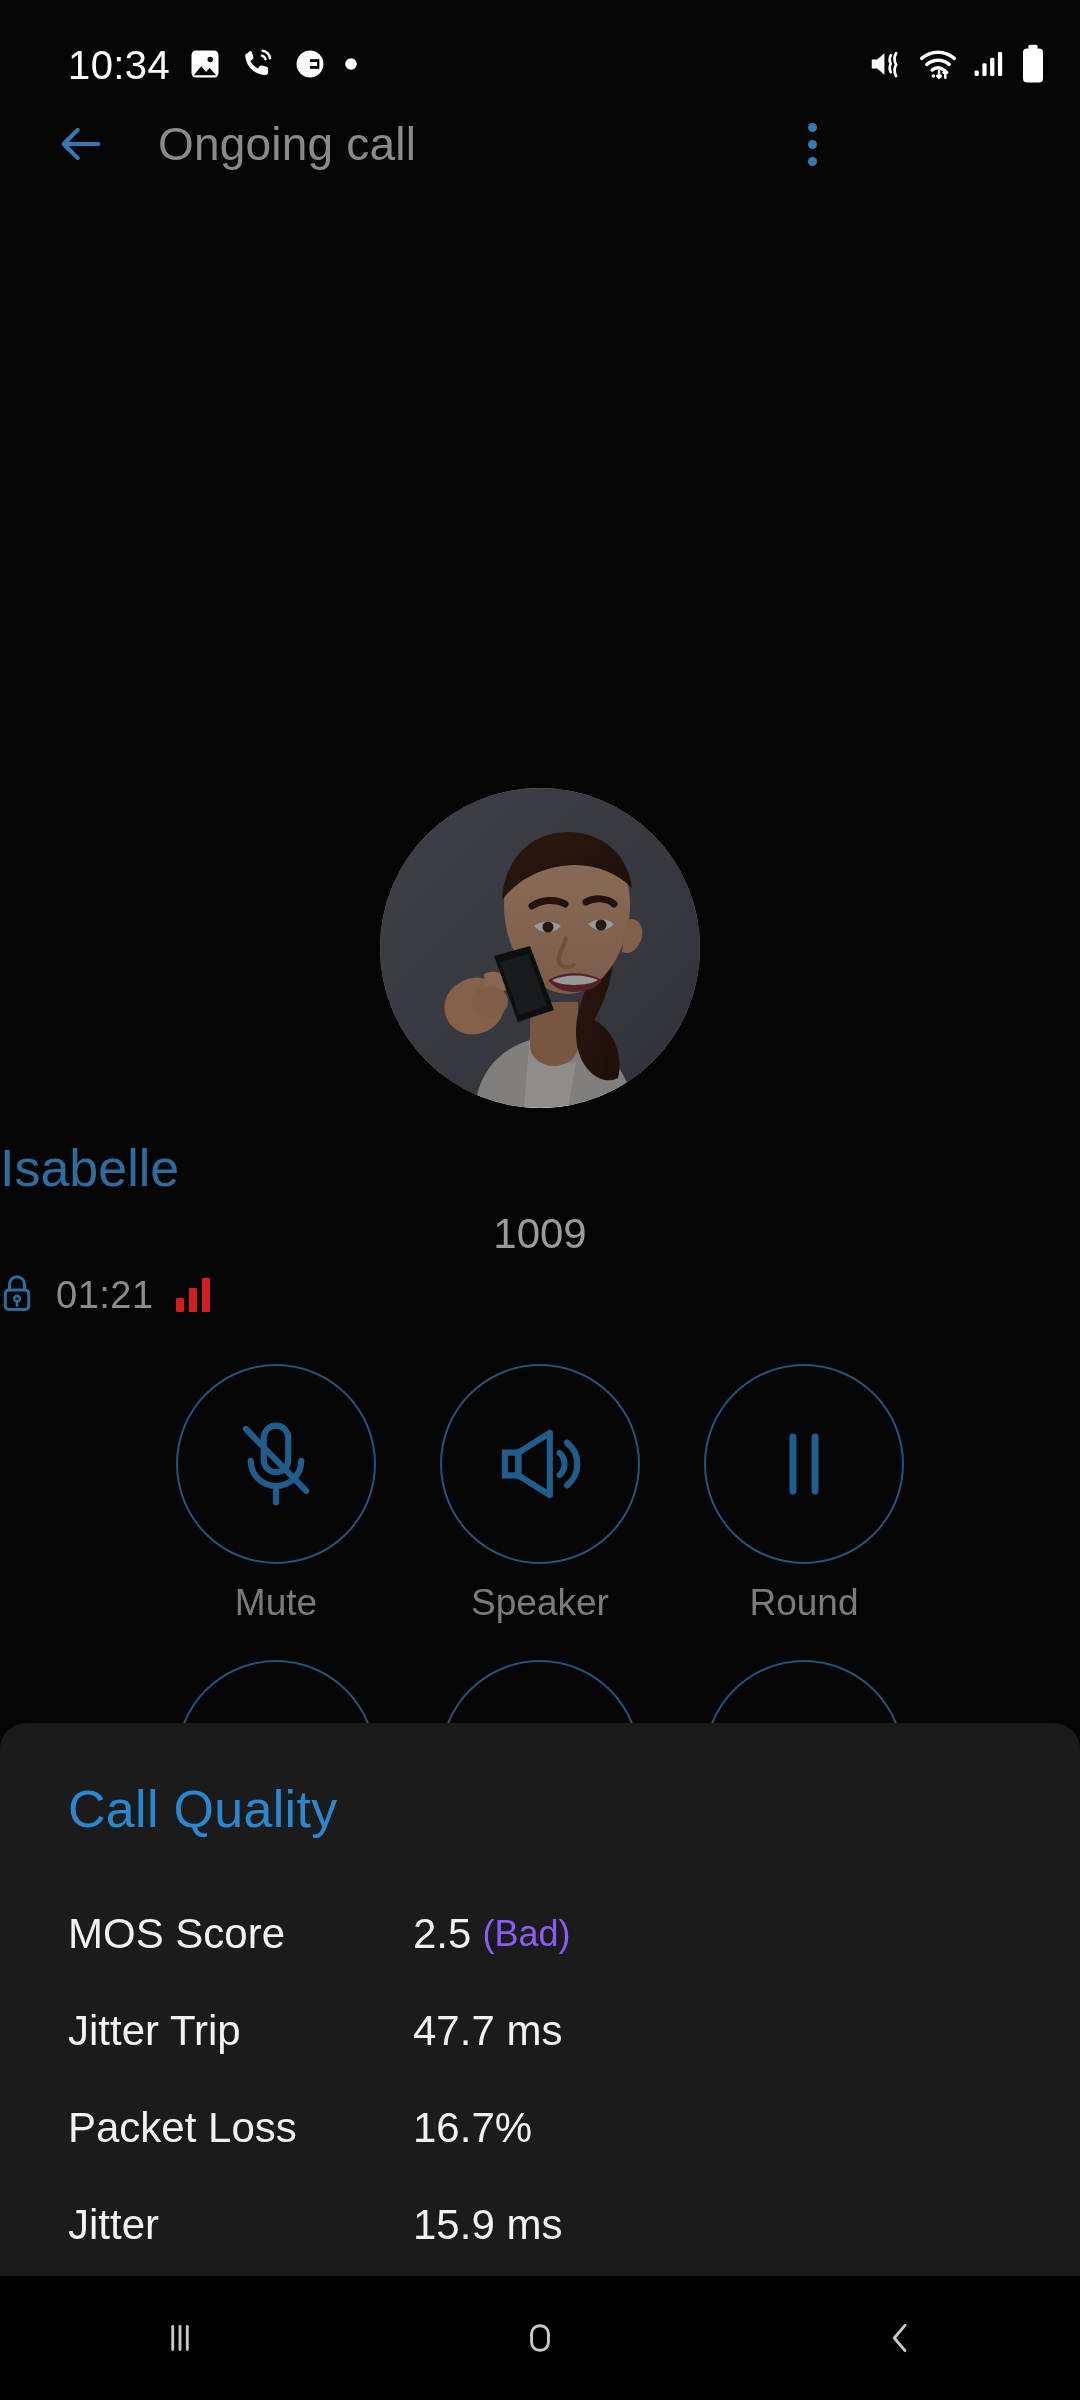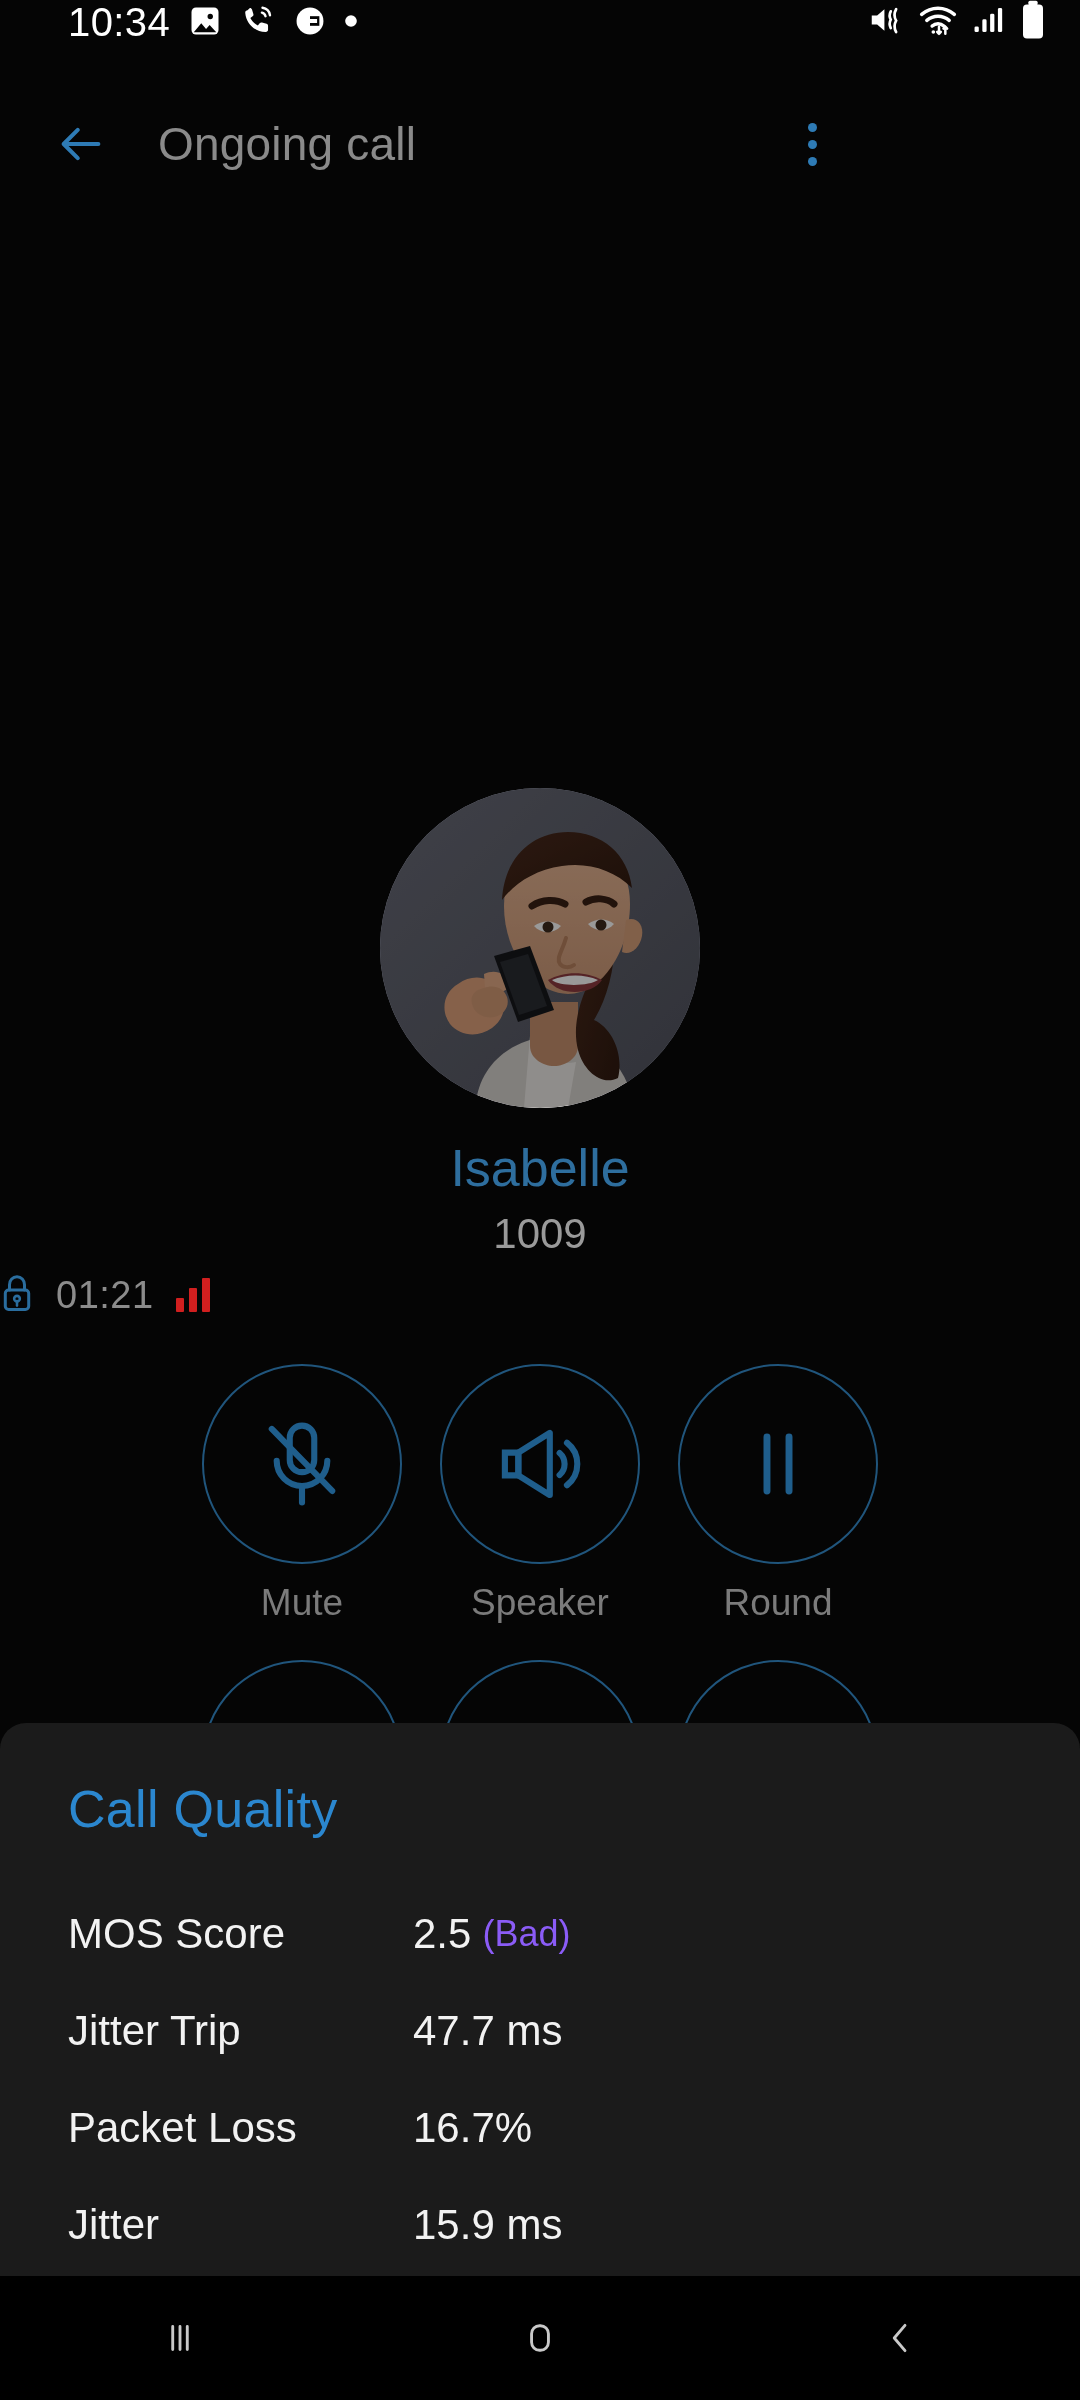"10:34" .statusbar { align-items: flex-start -> flex-end }
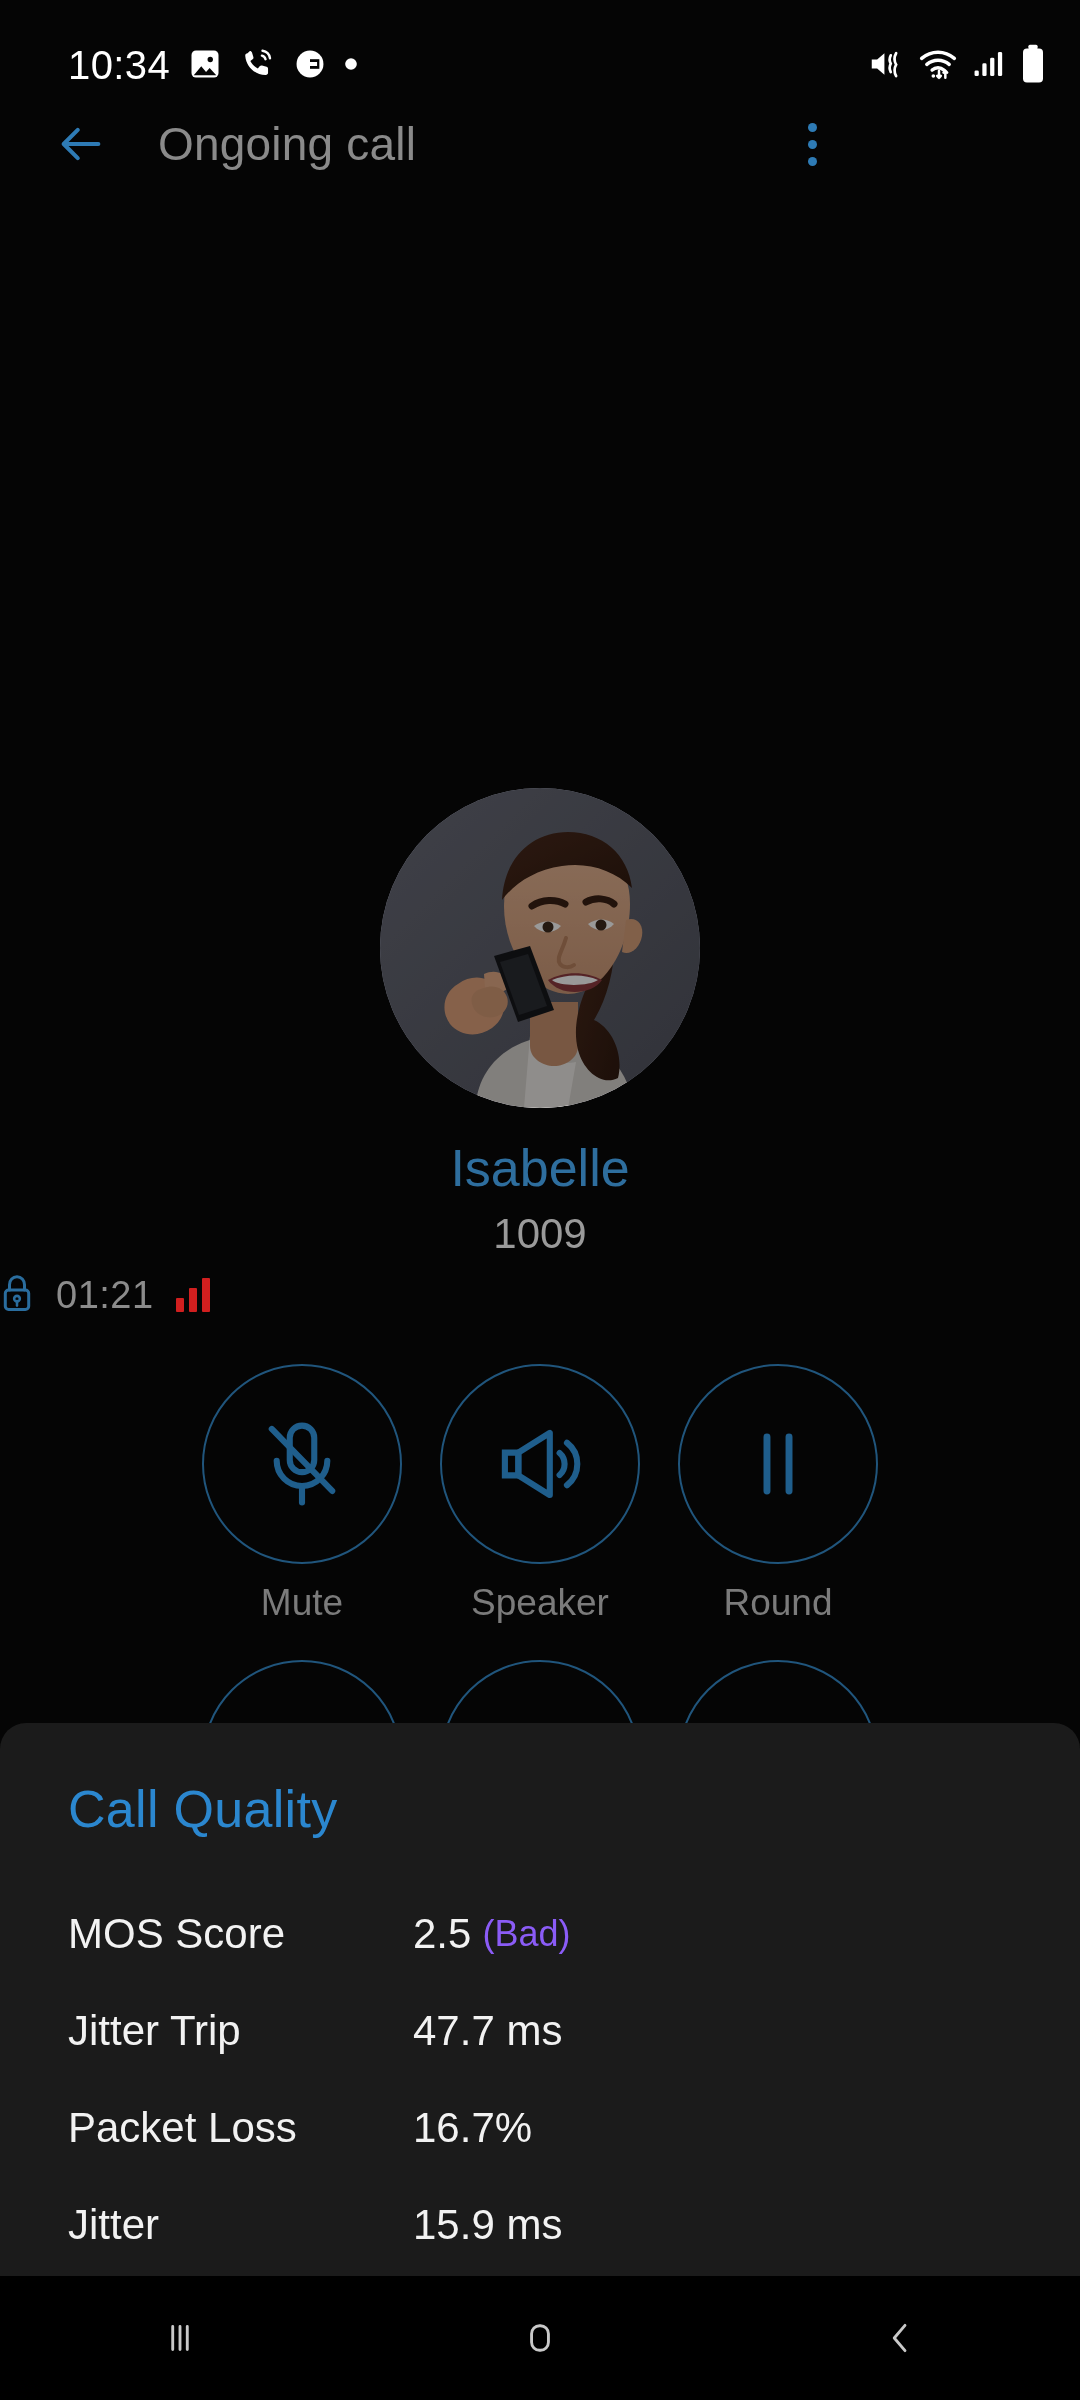"Isabelle" .contact-name { text-align: center -> left }
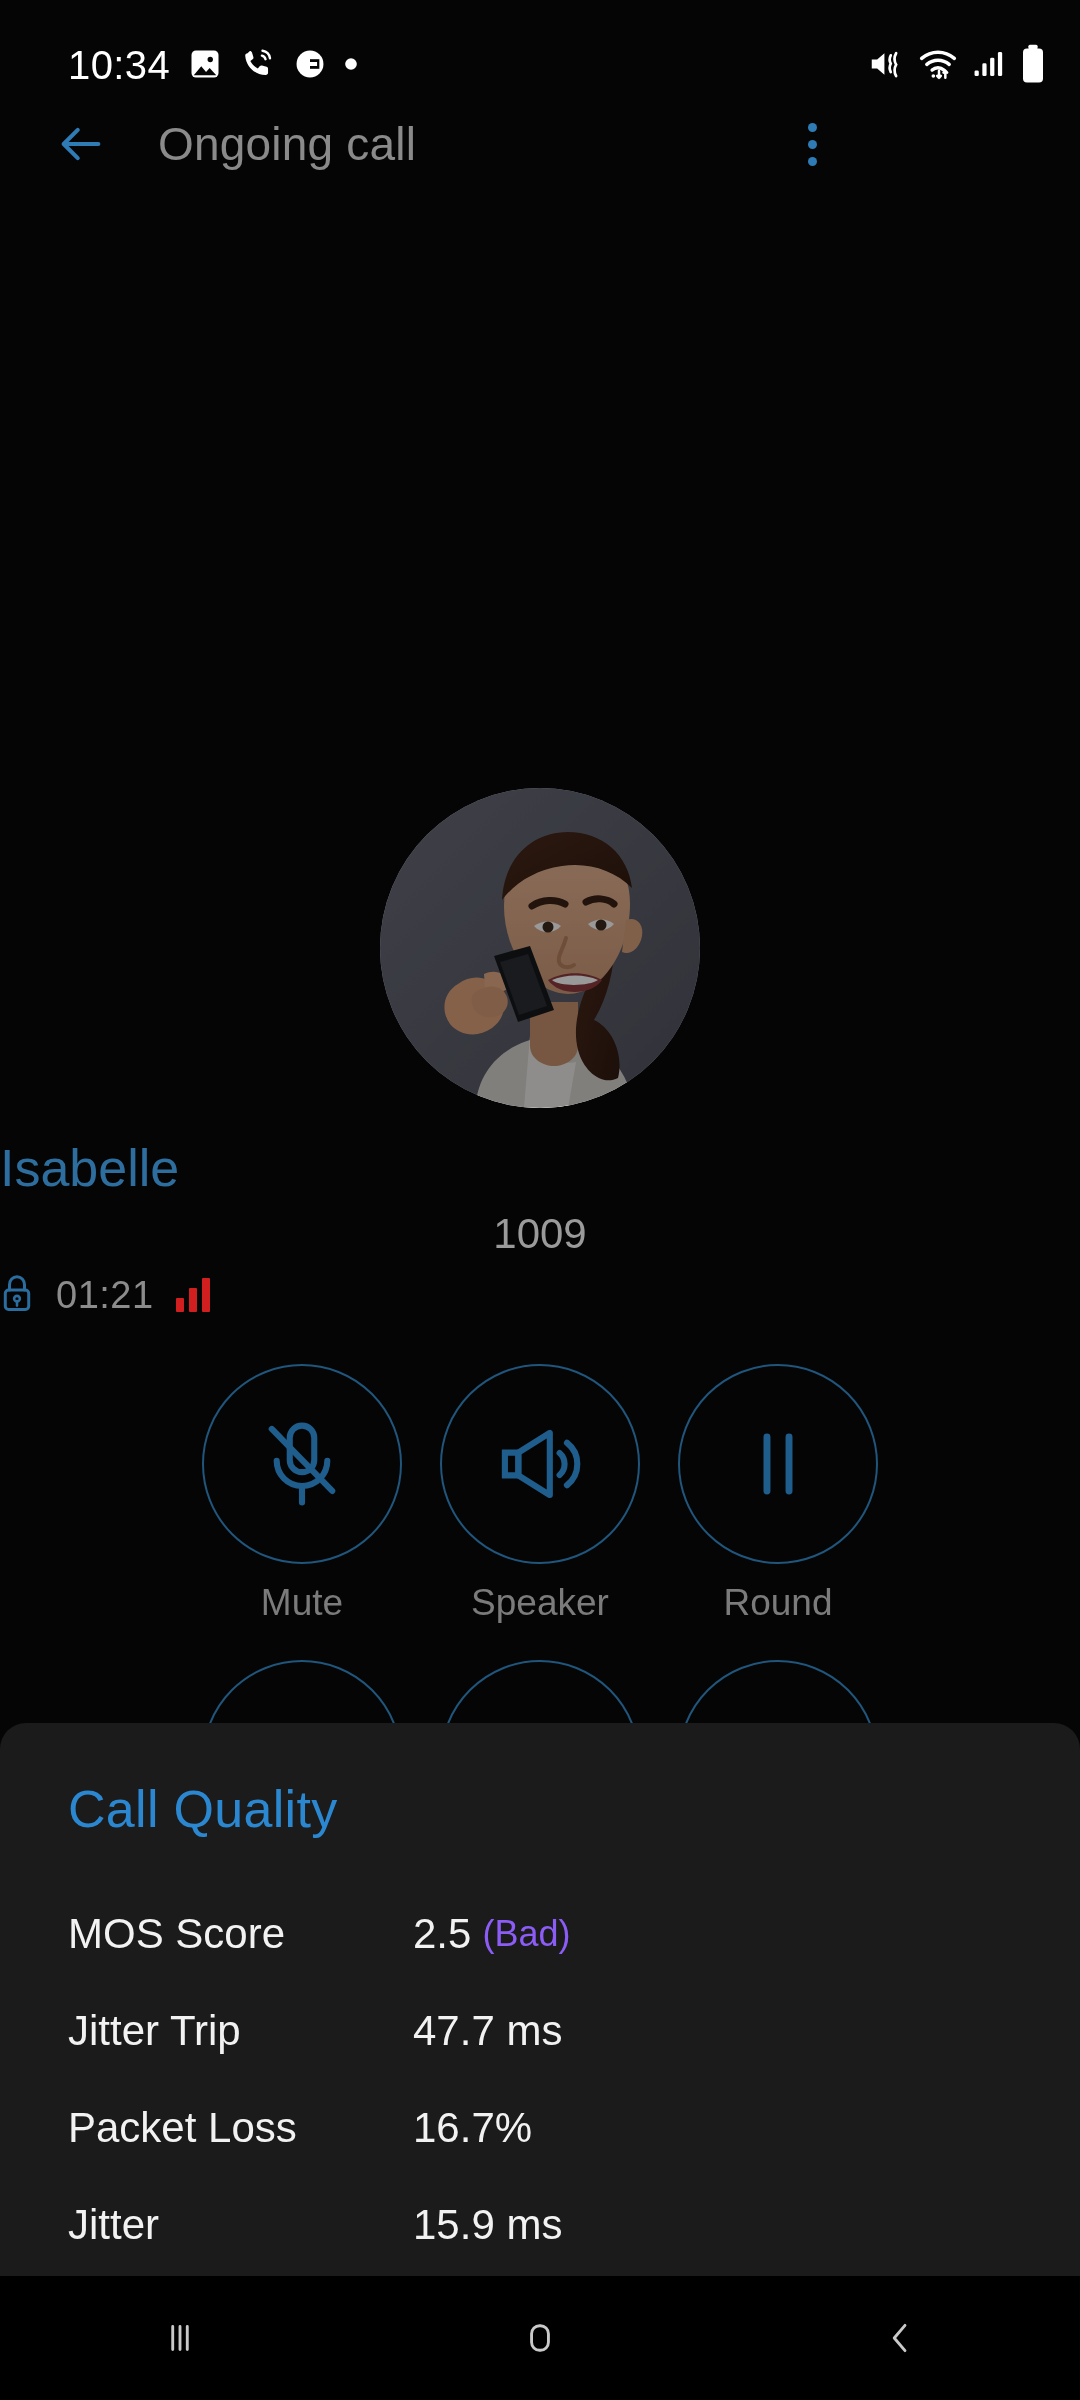"Mute" .ctrl-row { gap: 38px -> 64px }
